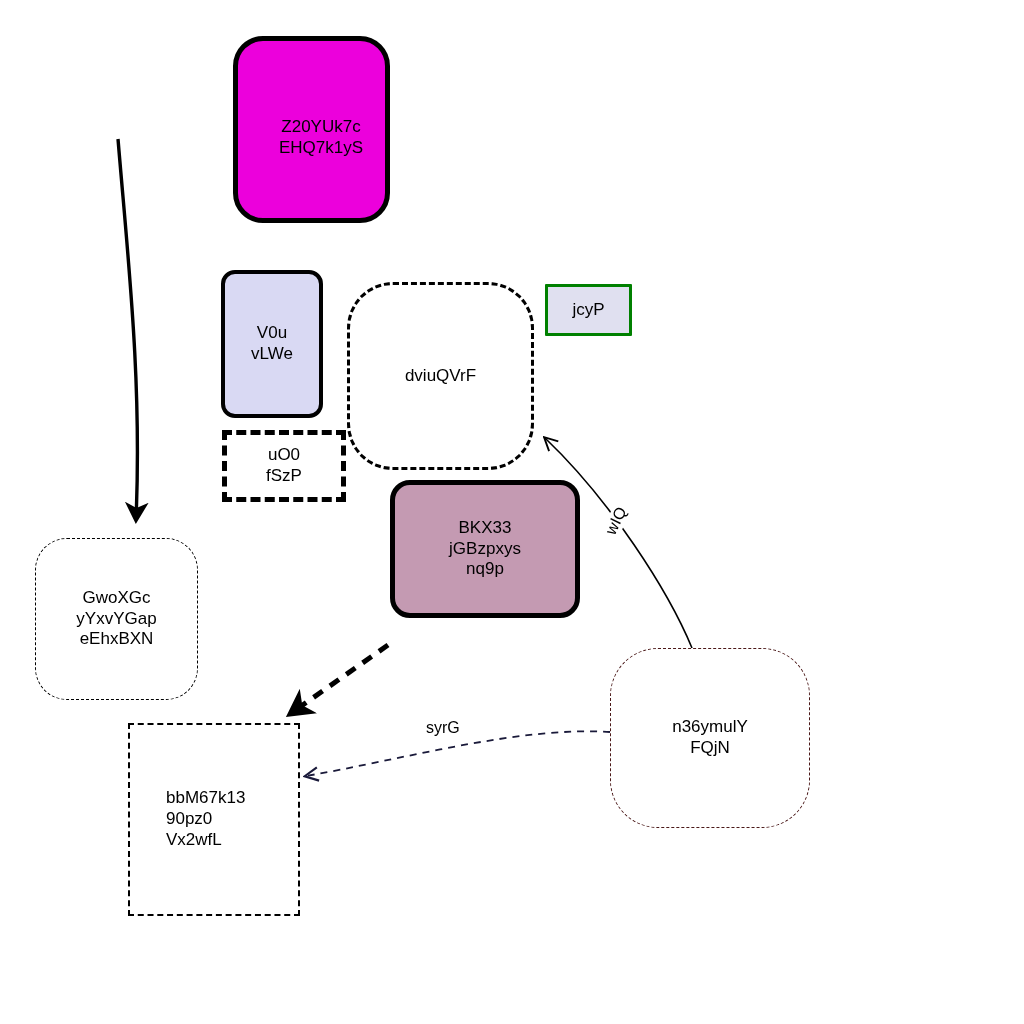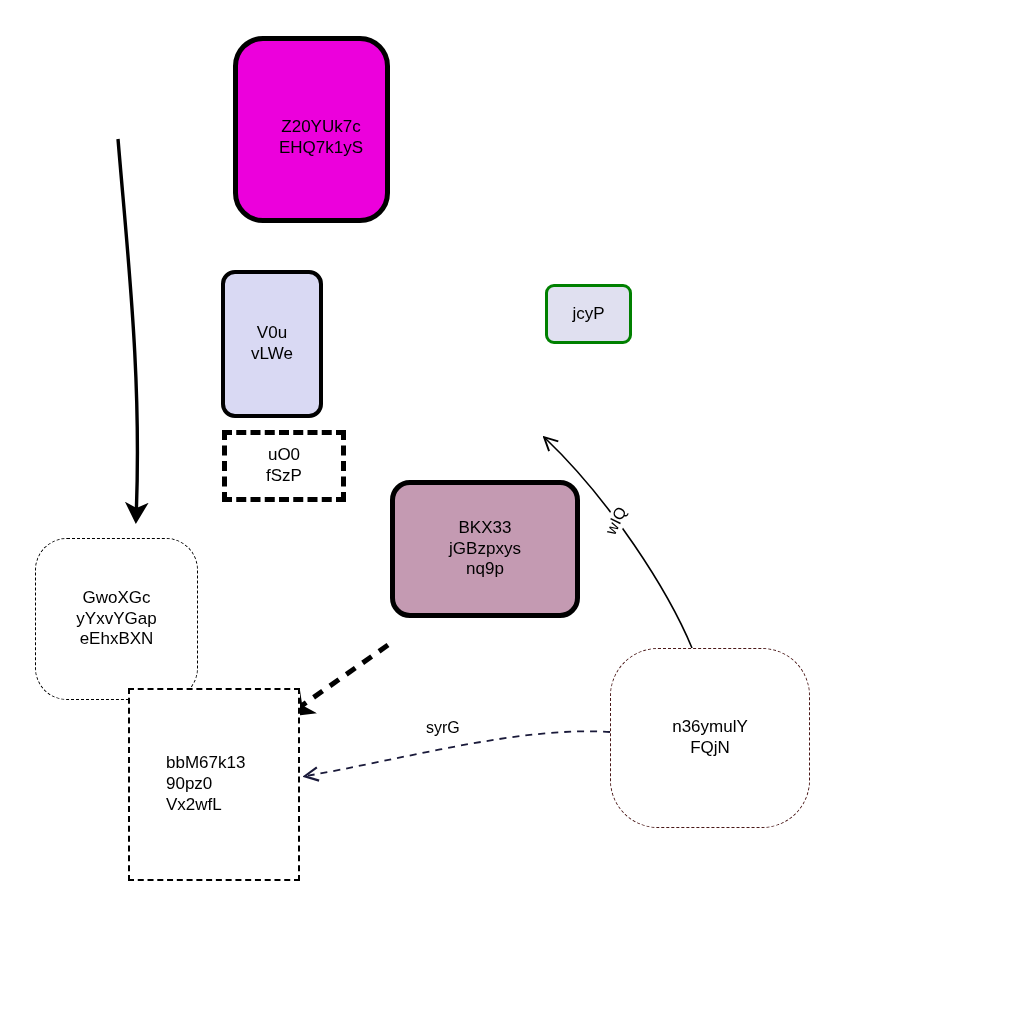"jcyP" .n-jcyp { border-radius: 9px -> 1px; height: 60px -> 52px }
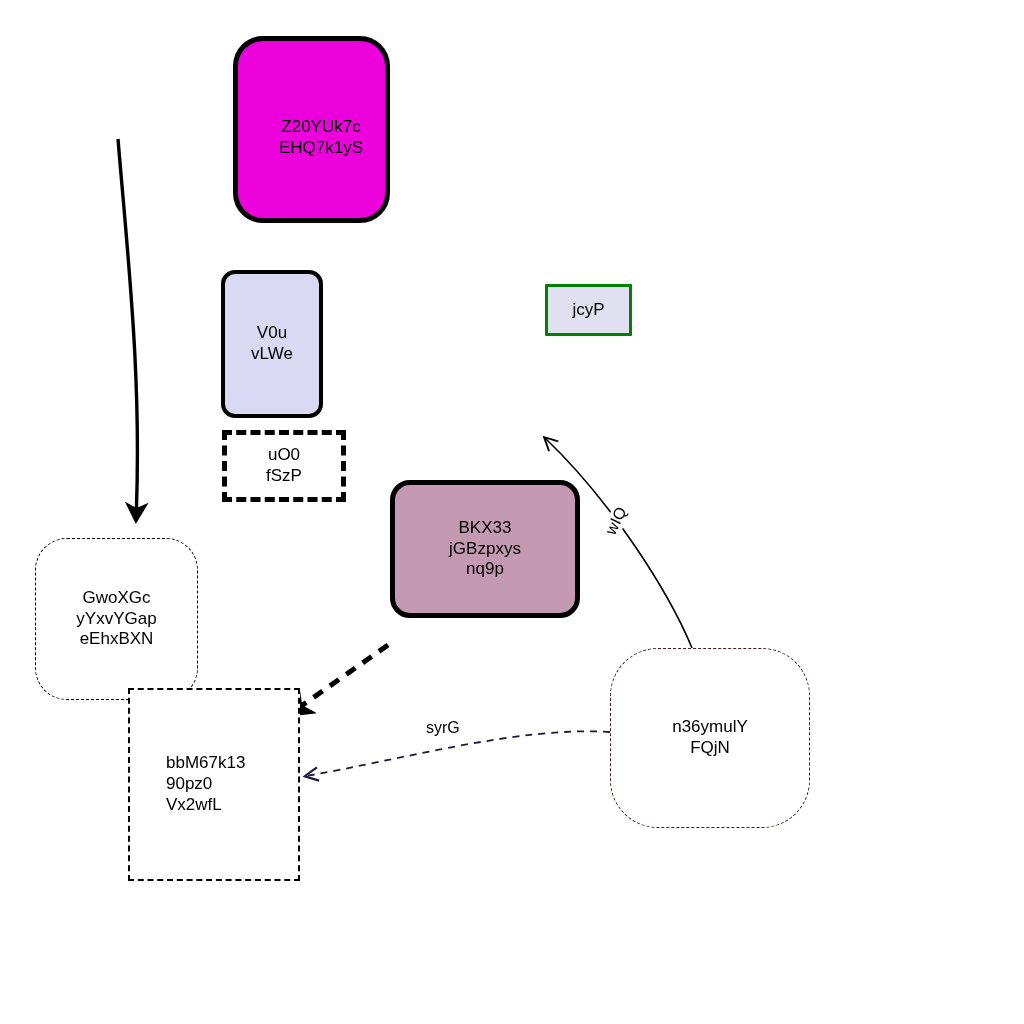"dviuQVrF" div.node { html: none -> <div> <span>dviuQVrF</span> </div> }
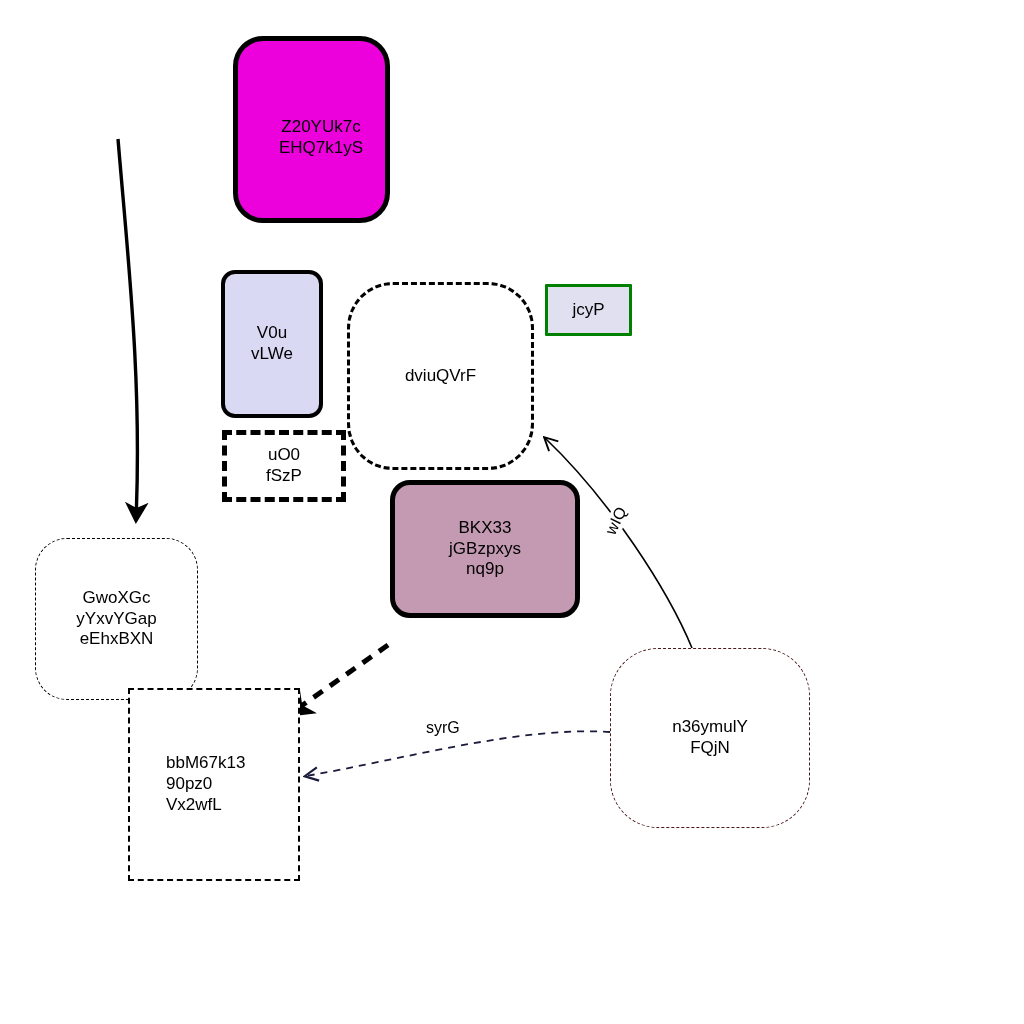"bbM67k13" .n-bbm { top: 688px -> 723px }
